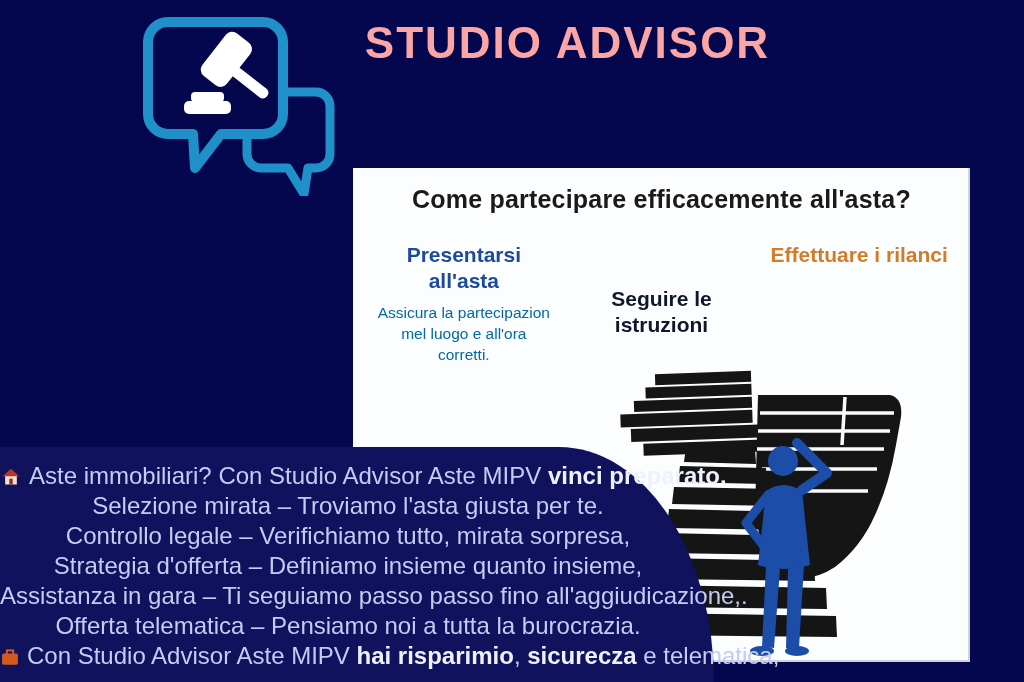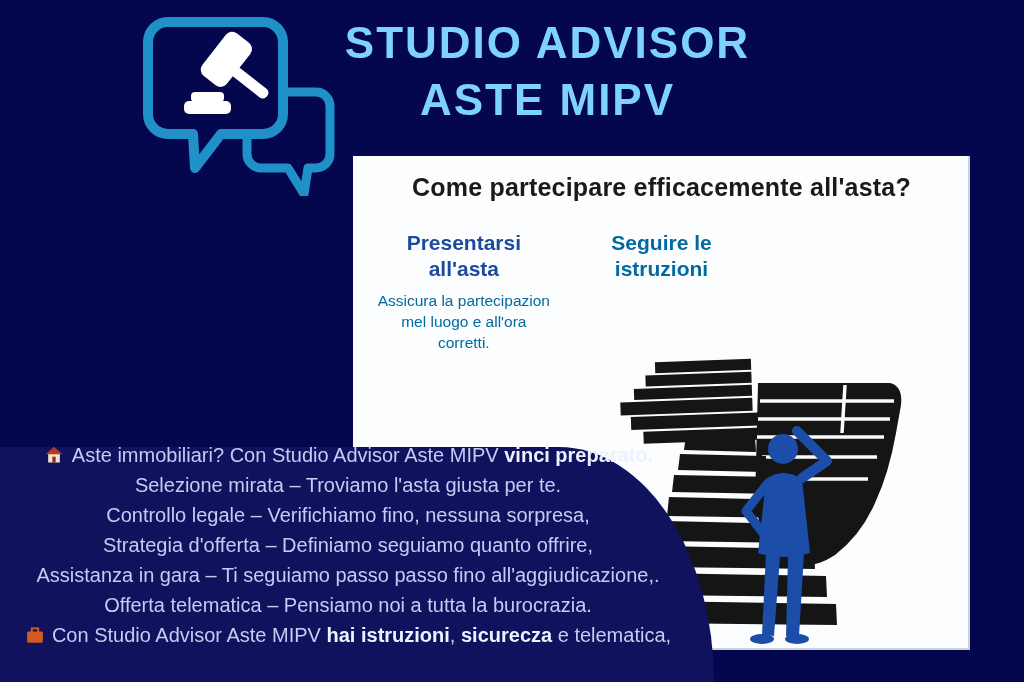"STUDIO ADVISOR" .title { color: #7dd3fc -> #fca5a5; left: 325px -> 345px }
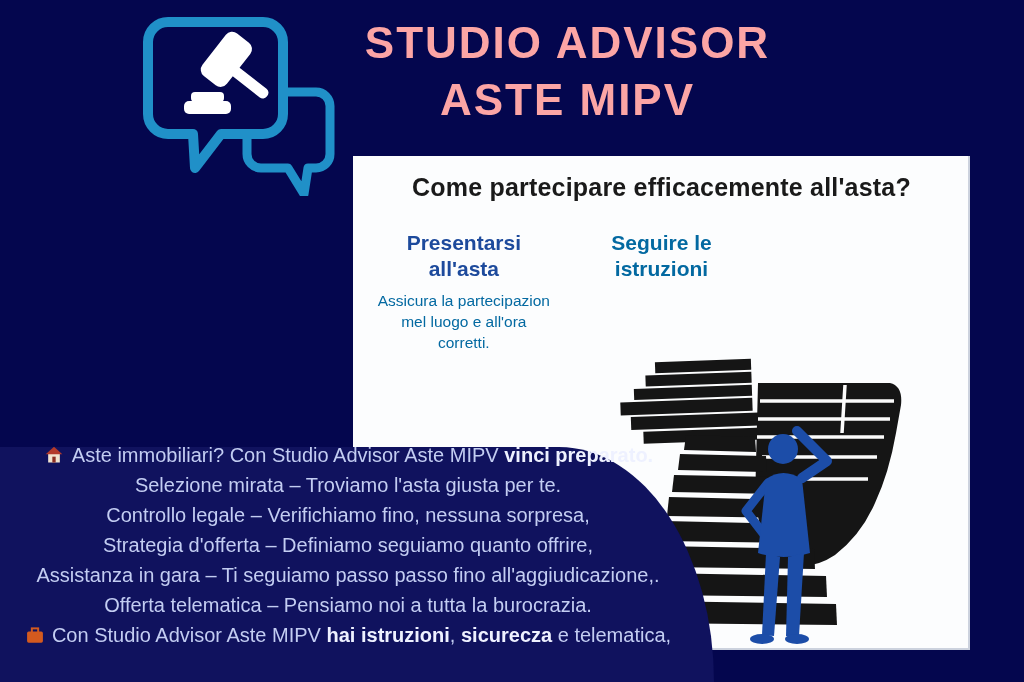"ASTE MIPV" div { html: <div>ASTE MIPV</div> -> none }
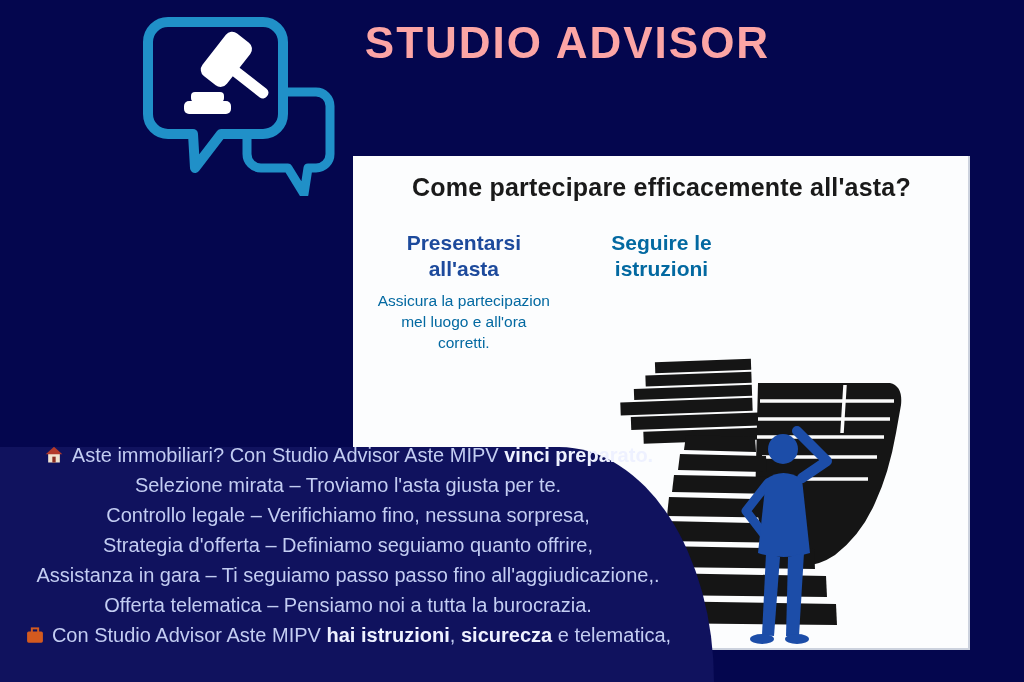"Come partecipare efficacemente all'asta?" .card { top: 156px -> 168px }
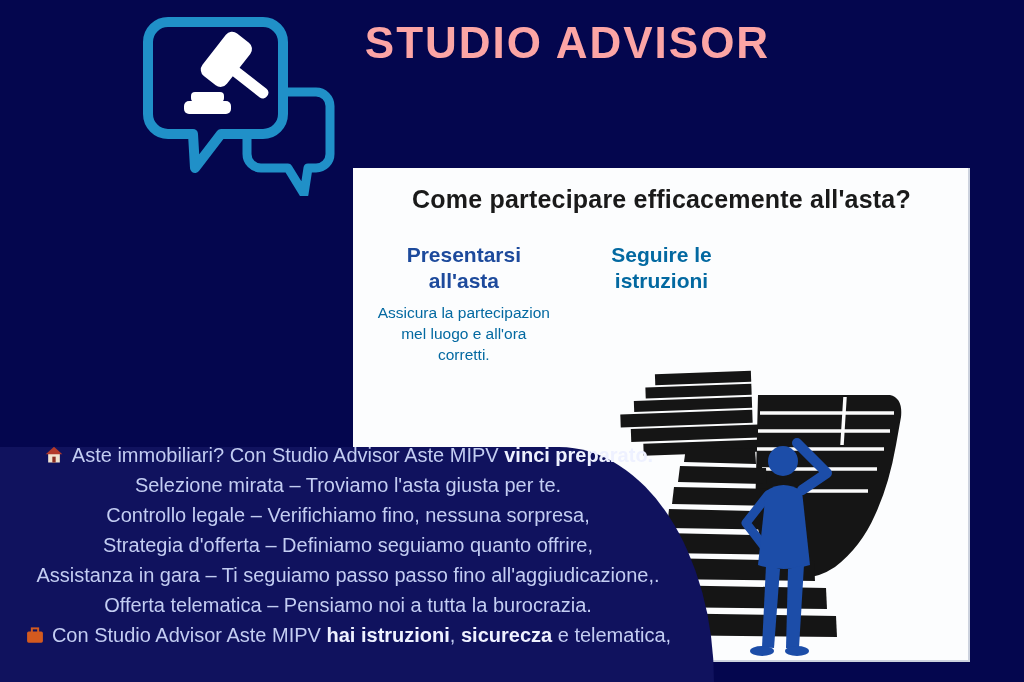"Effettuare i rilanci" div.col-title { html: none -> <div>Effettuare i rilanci</div> }
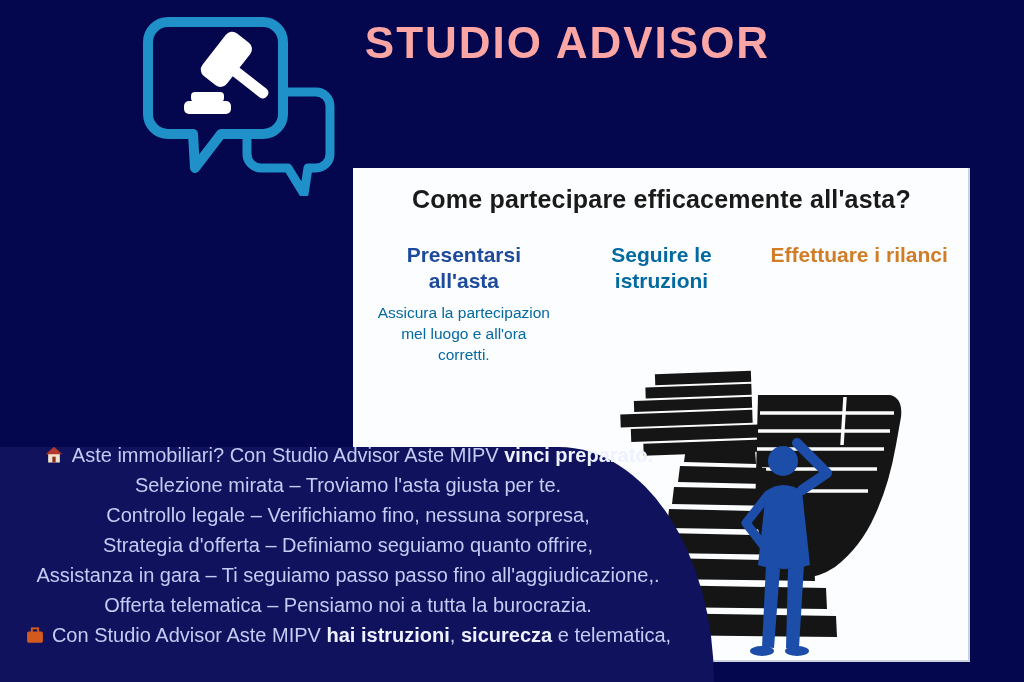"Seguire le istruzioni" .col-title.green { color: #0369a1 -> #0f172a; margin-top: none -> 44px }
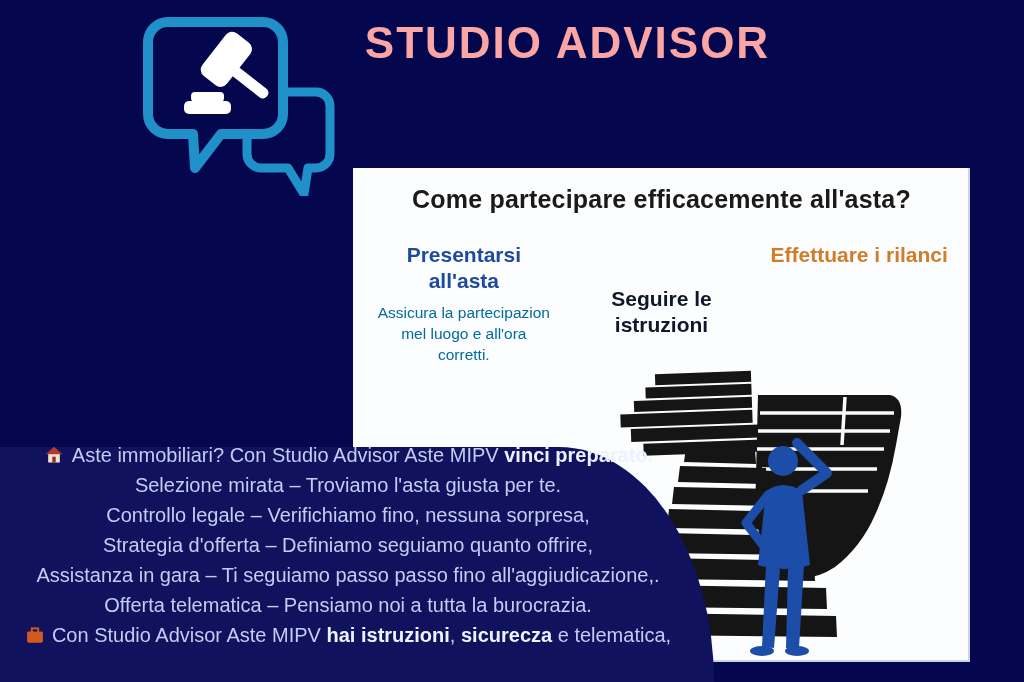"Aste immobiliari? Con Studio Advisor" .outro { font-size: 20px -> 24px; top: 440px -> 461px }
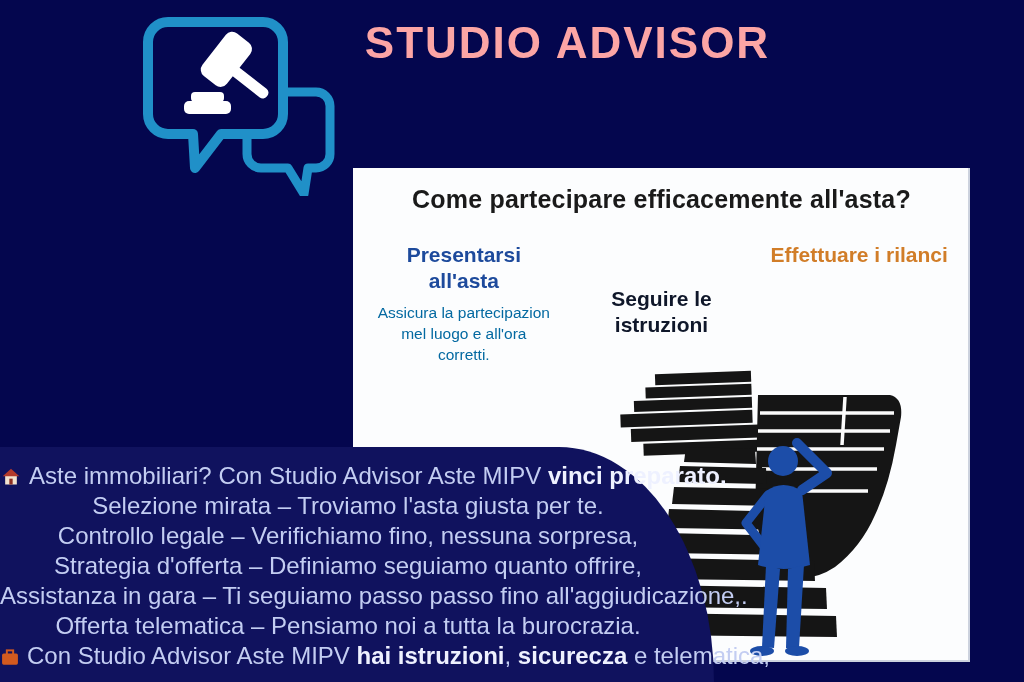"Controllo legale – Verifichiamo fino," p { text: fino, nessuna -> tutto, mirata }
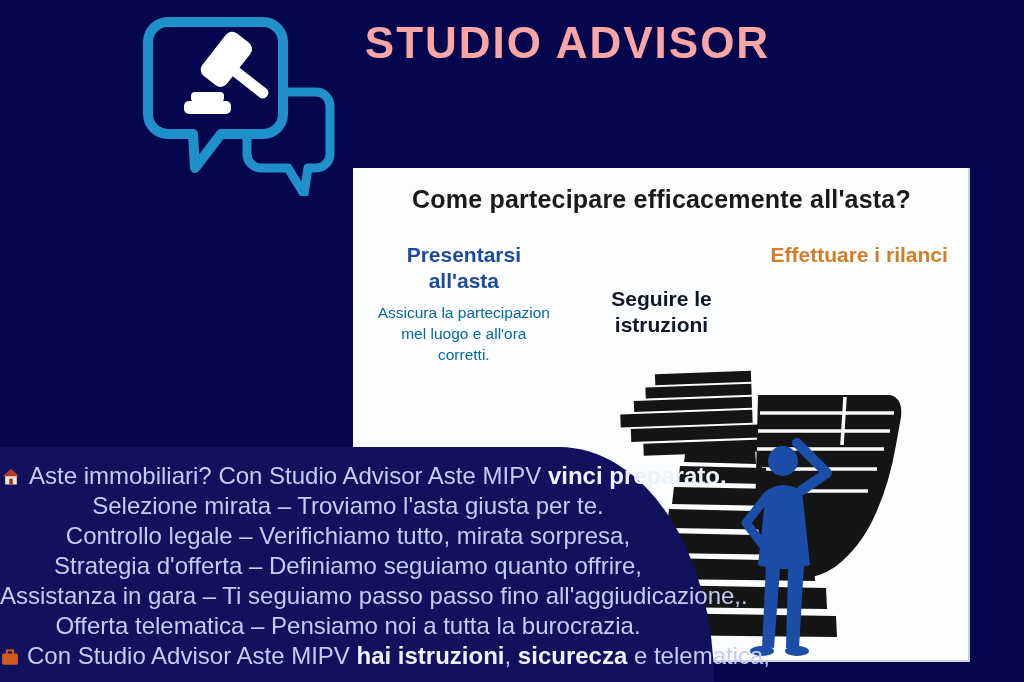"Strategia d'offerta – Definiamo seguiamo" p { text: seguiamo quanto offrire -> insieme quanto insieme }
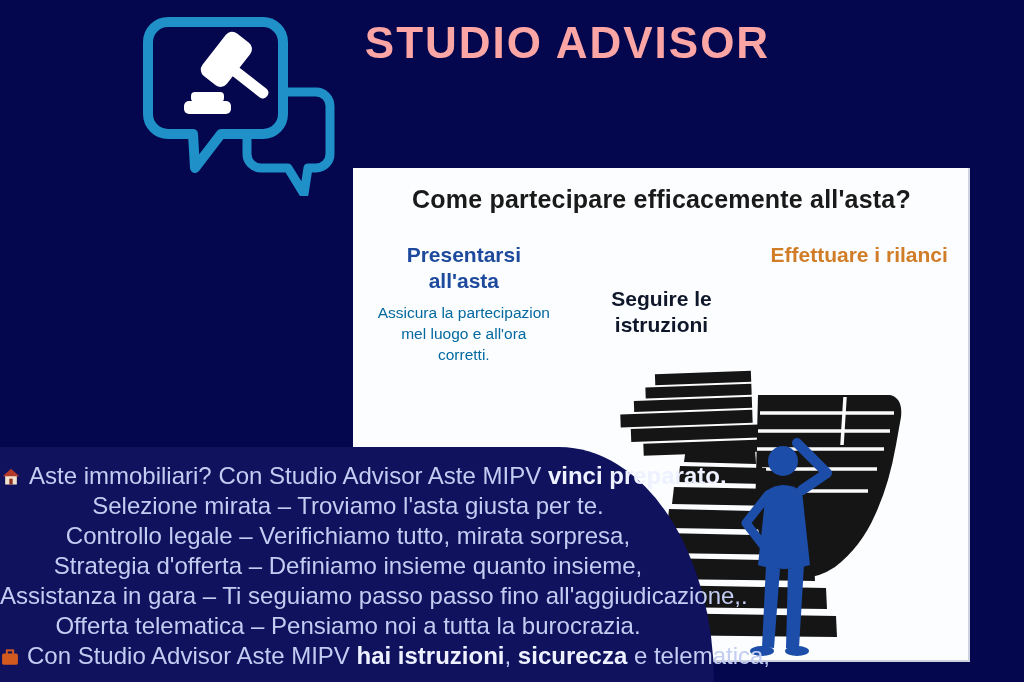"hai istruzioni" b { text: istruzioni -> risparimio }
